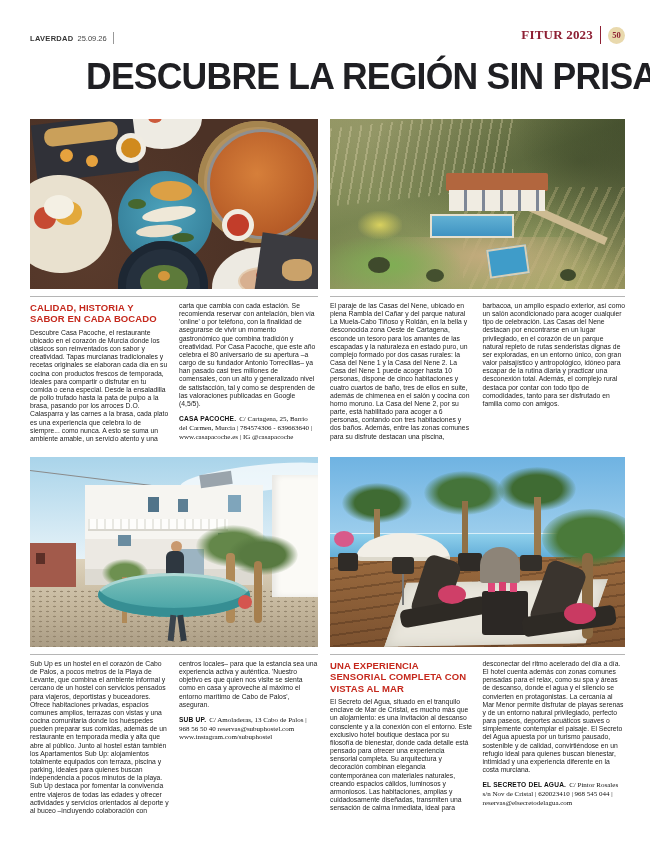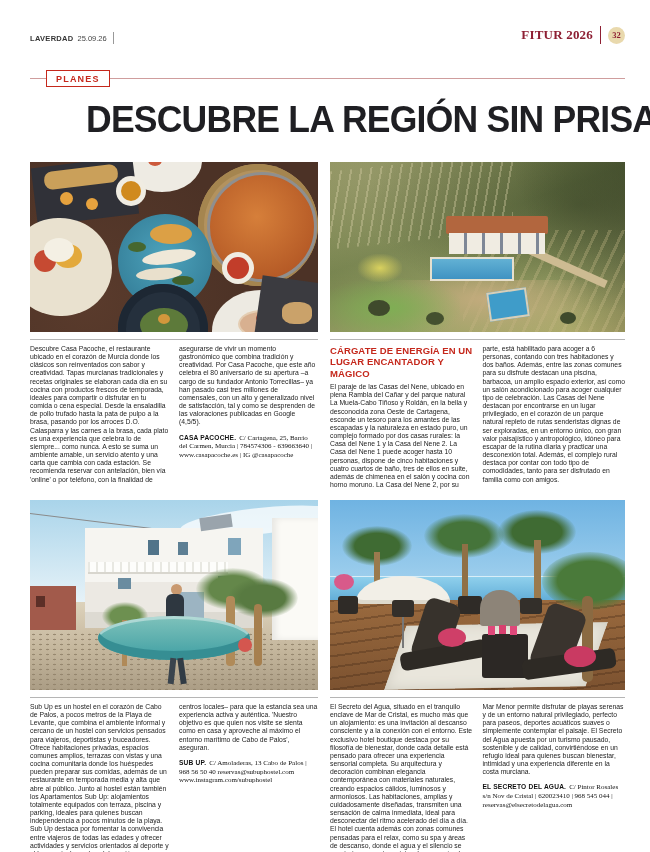"FITUR 2026" span.mh-section { text: 2026 -> 2023 }
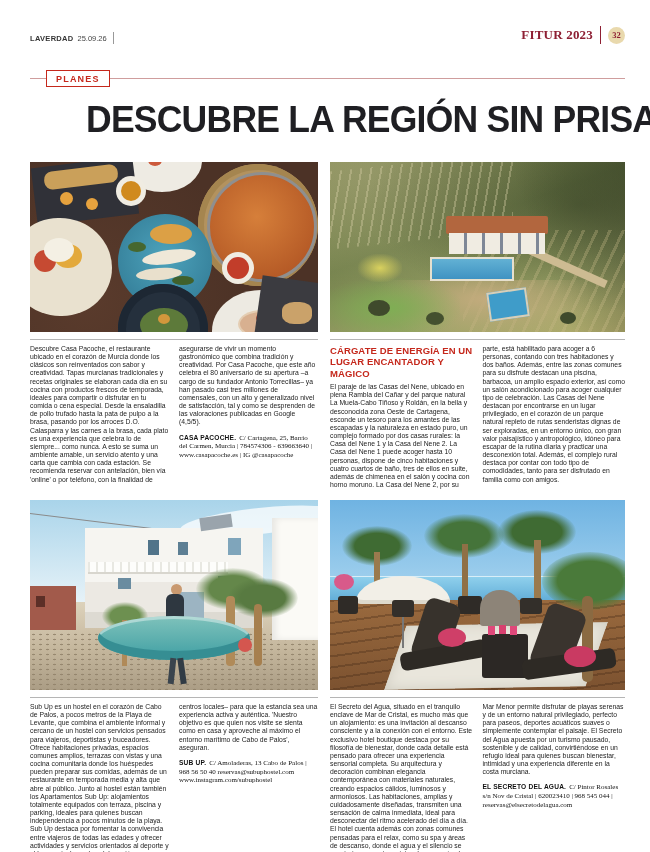"32" span.page-badge { text: 32 -> 50 }
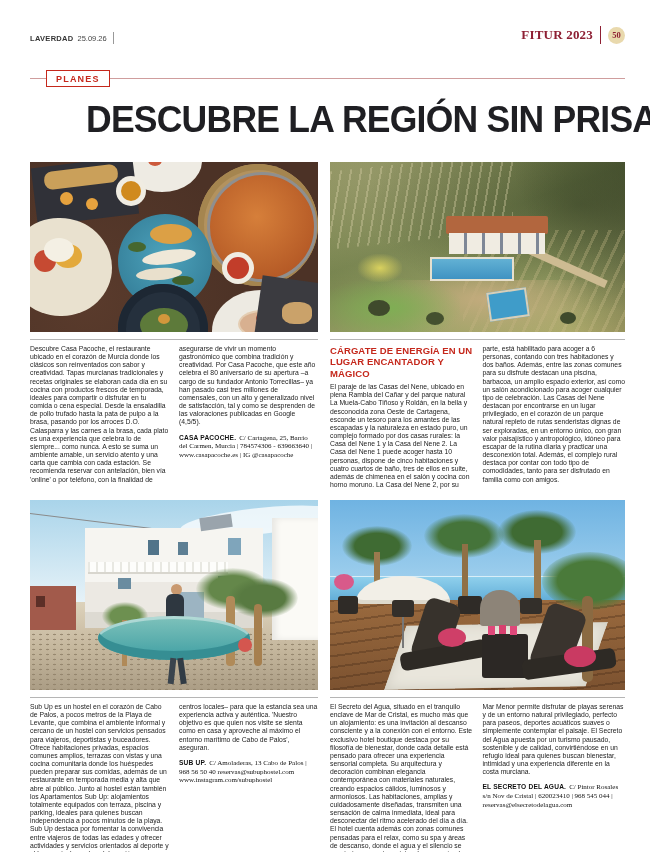"PLANES" div.kicker-row { html: <div> <span></span> <span>PLANES</span> <span></span> </div> -> none }
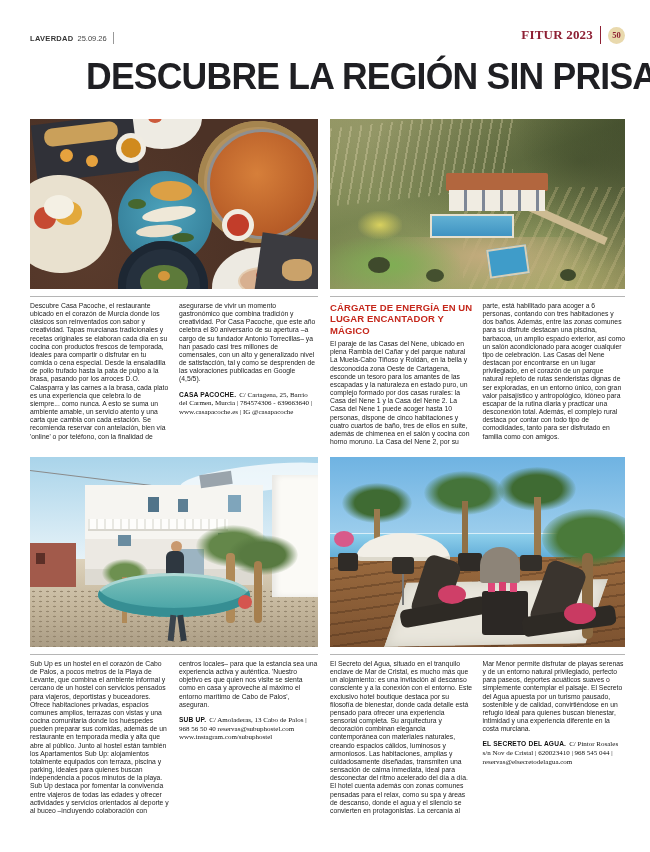"CALIDAD, HISTORIA Y SABOR EN" h3.art-heading { html: none -> <h3>CALIDAD, HISTORIA Y SABOR EN CADA BOCADO</h3> }
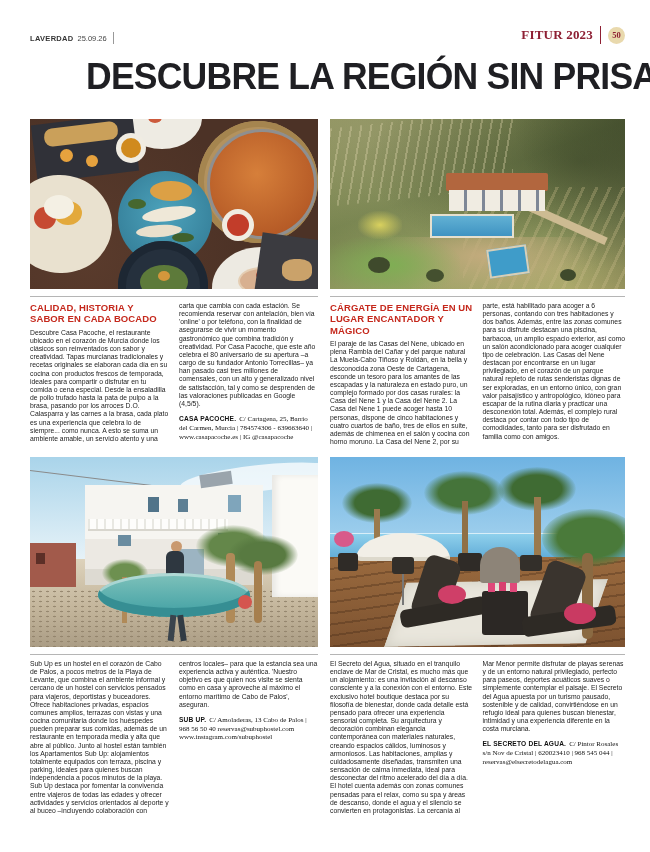"CÁRGATE DE ENERGÍA EN UN" h3.art-heading { html: <h3>CÁRGATE DE ENERGÍA EN UN LUGAR ENCANTADOR Y MÁGICO</h3> -> none }
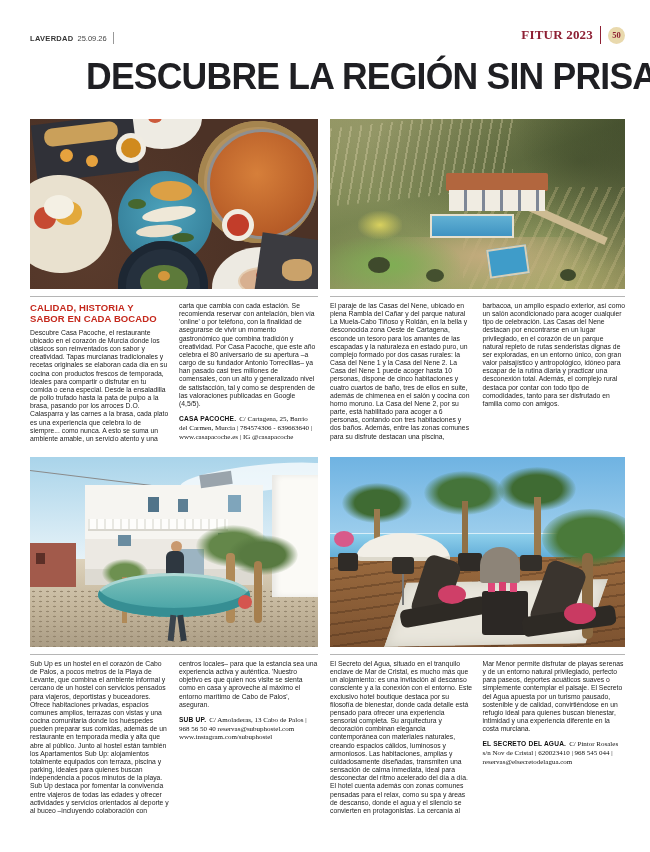"UNA EXPERIENCIA SENSORIAL COMPLETA CON" h3.art-heading { html: none -> <h3>UNA EXPERIENCIA SENSORIAL COMPLETA CON VISTAS AL MAR</h3> }
